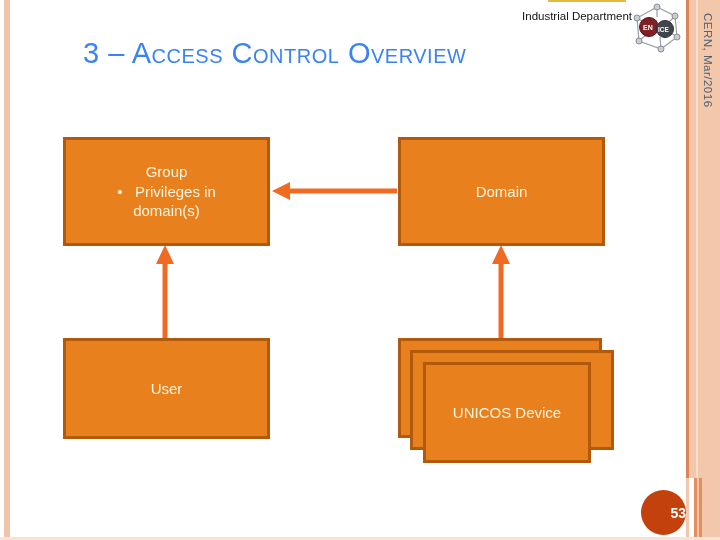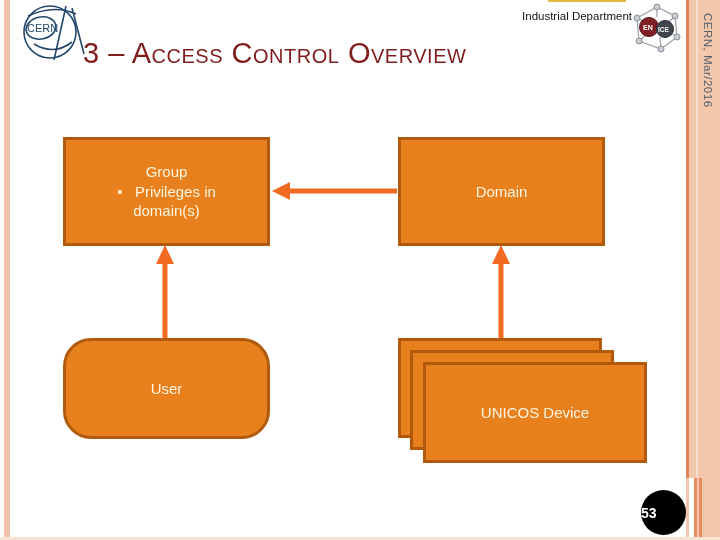"CERN" div.cern-logo { html: <div> <svg> <g> <circle></circle> <ellipse></ellipse> <path></path> <path></path> <path></path> <path></path> </g> <text>CERN</text> </svg> </div> -> none }
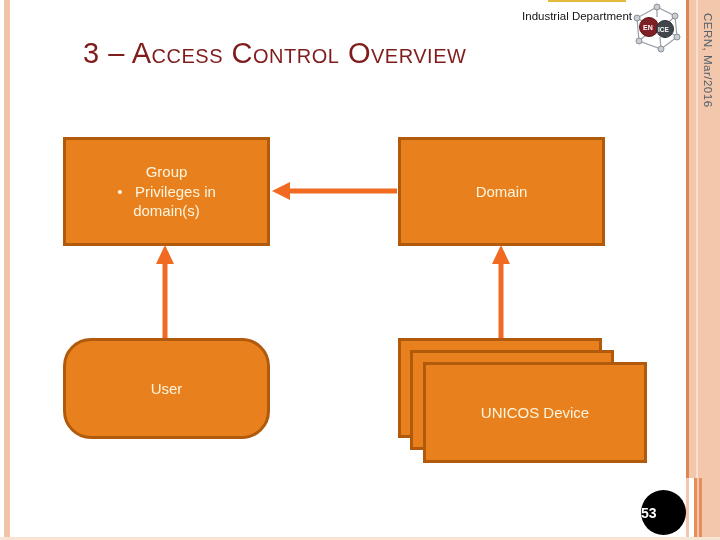"3 – Access Control Overview" .page-title { color: #7f1d1d -> #3b82f6 }
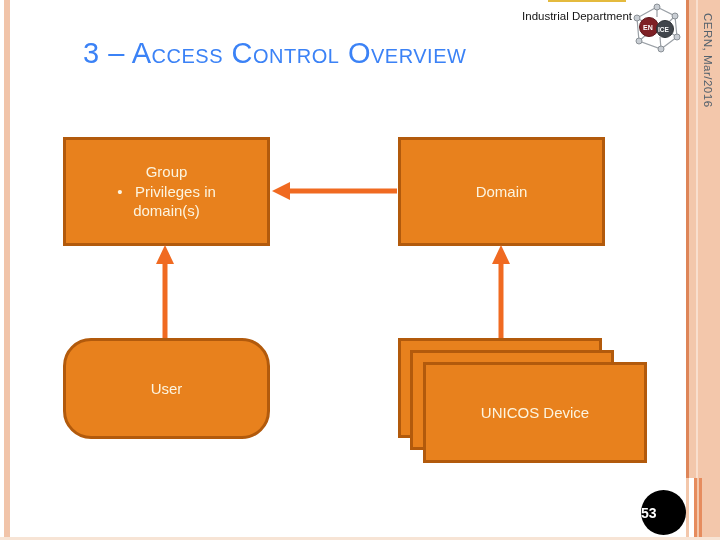"User" .box-user { border-radius: 28px -> none }
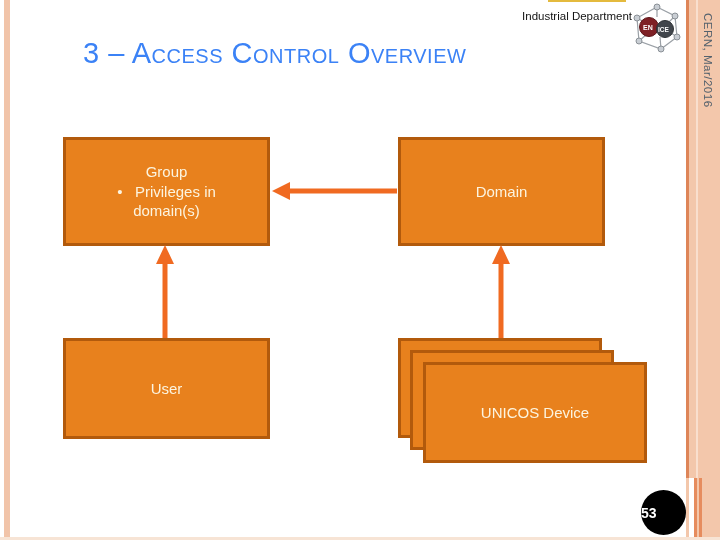"UNICOS Device" .box-unicos-front { width: 224px -> 168px }
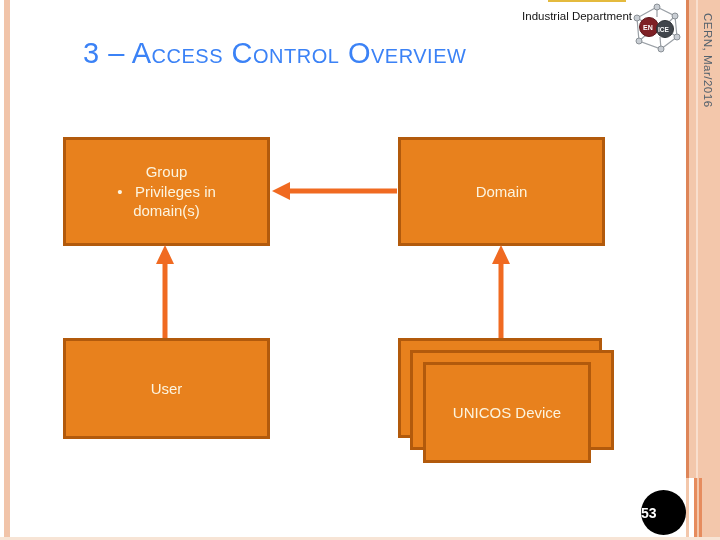"53" .page-circle { background: #000000 -> #c2410c; justify-content: flex-start -> flex-end }
